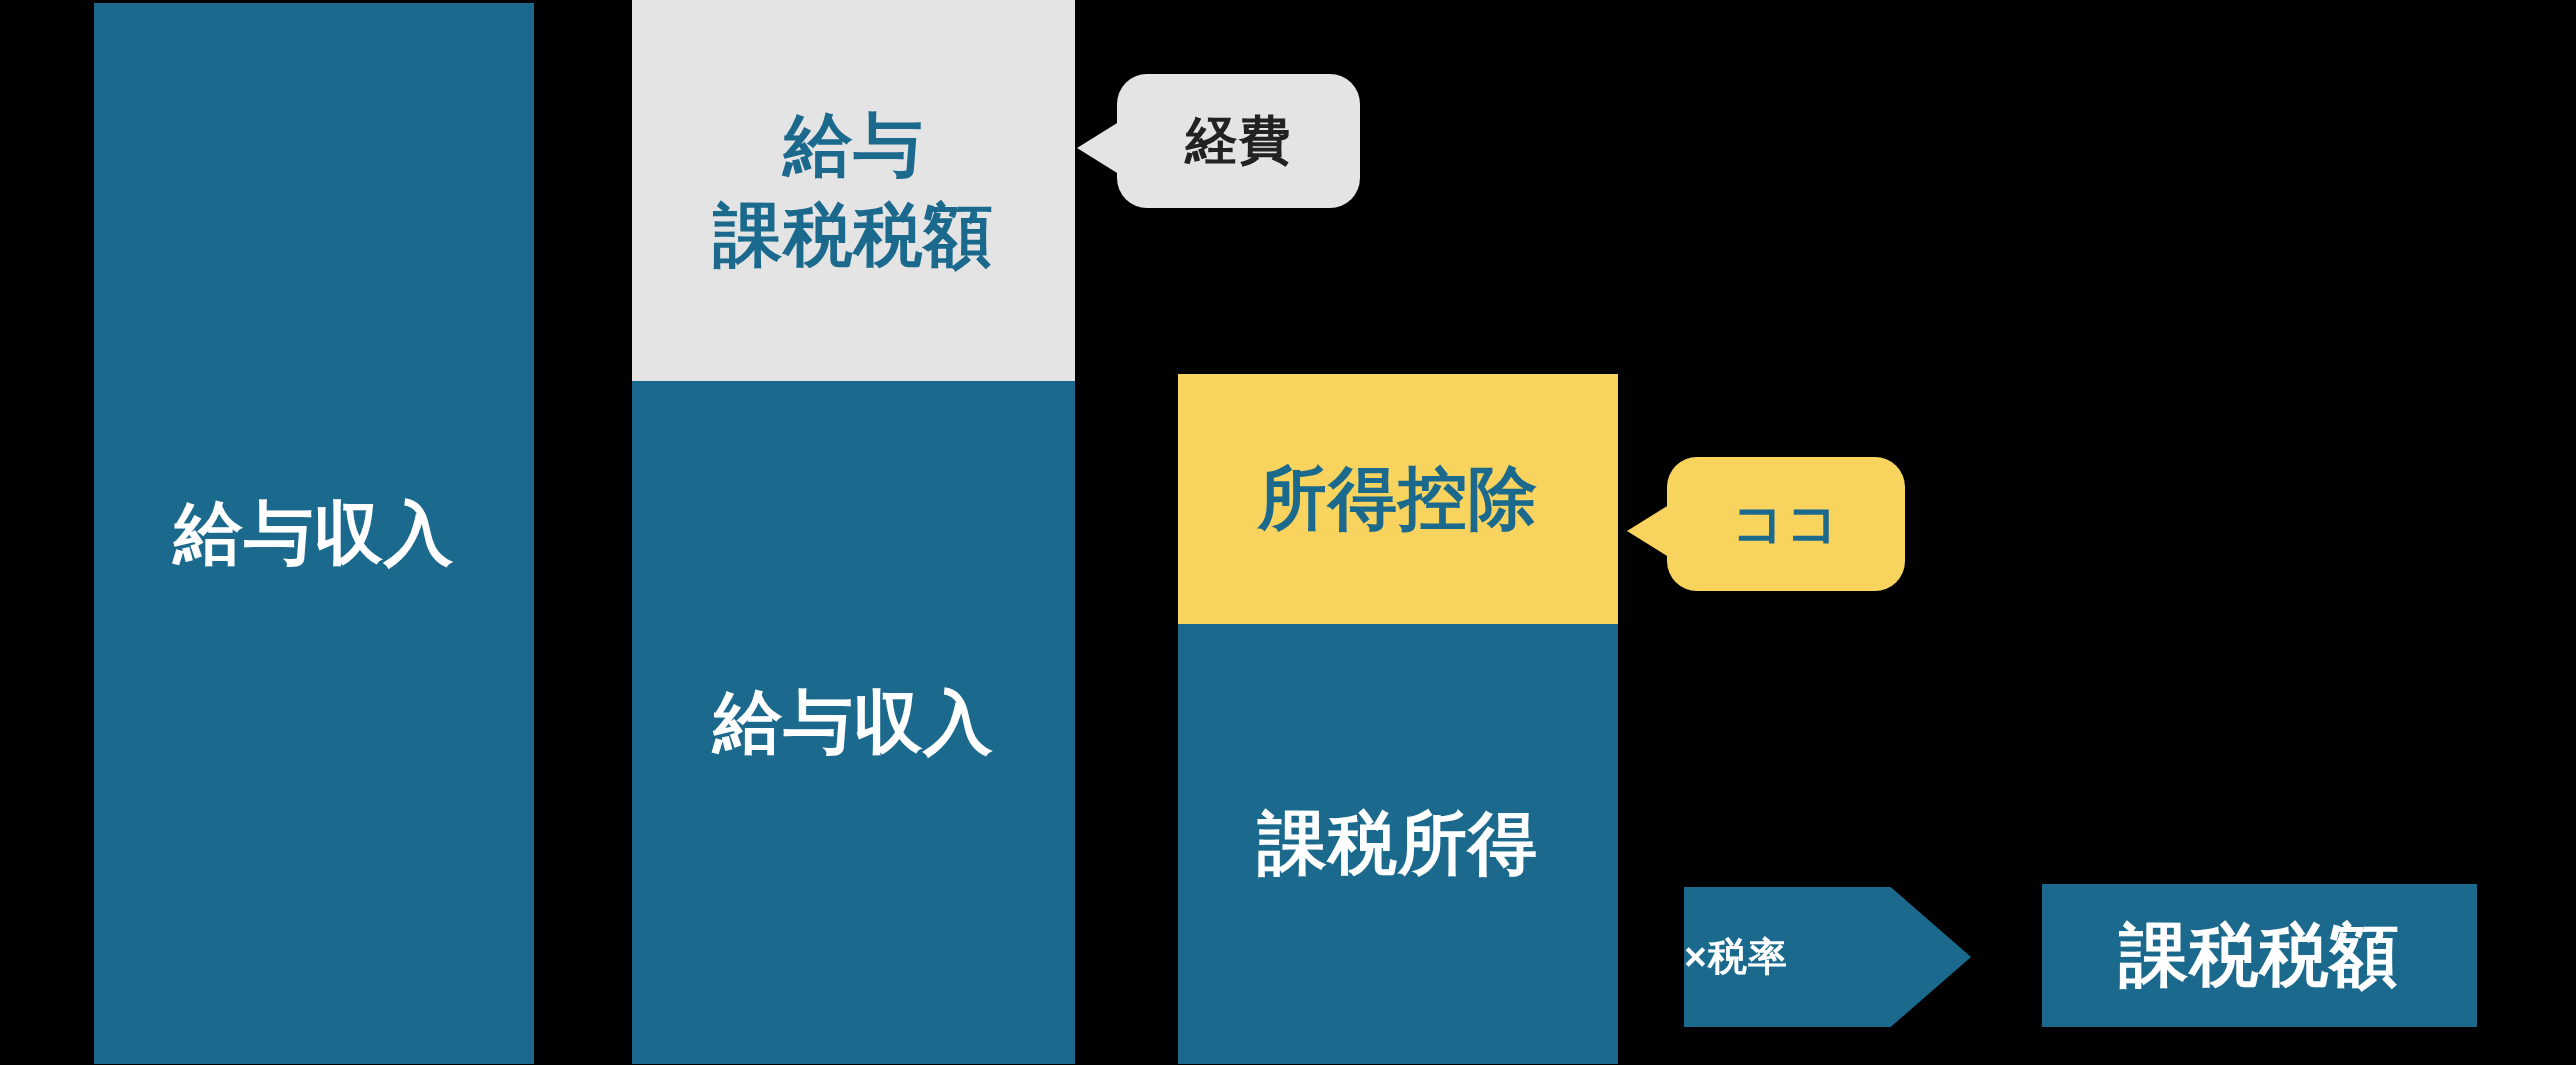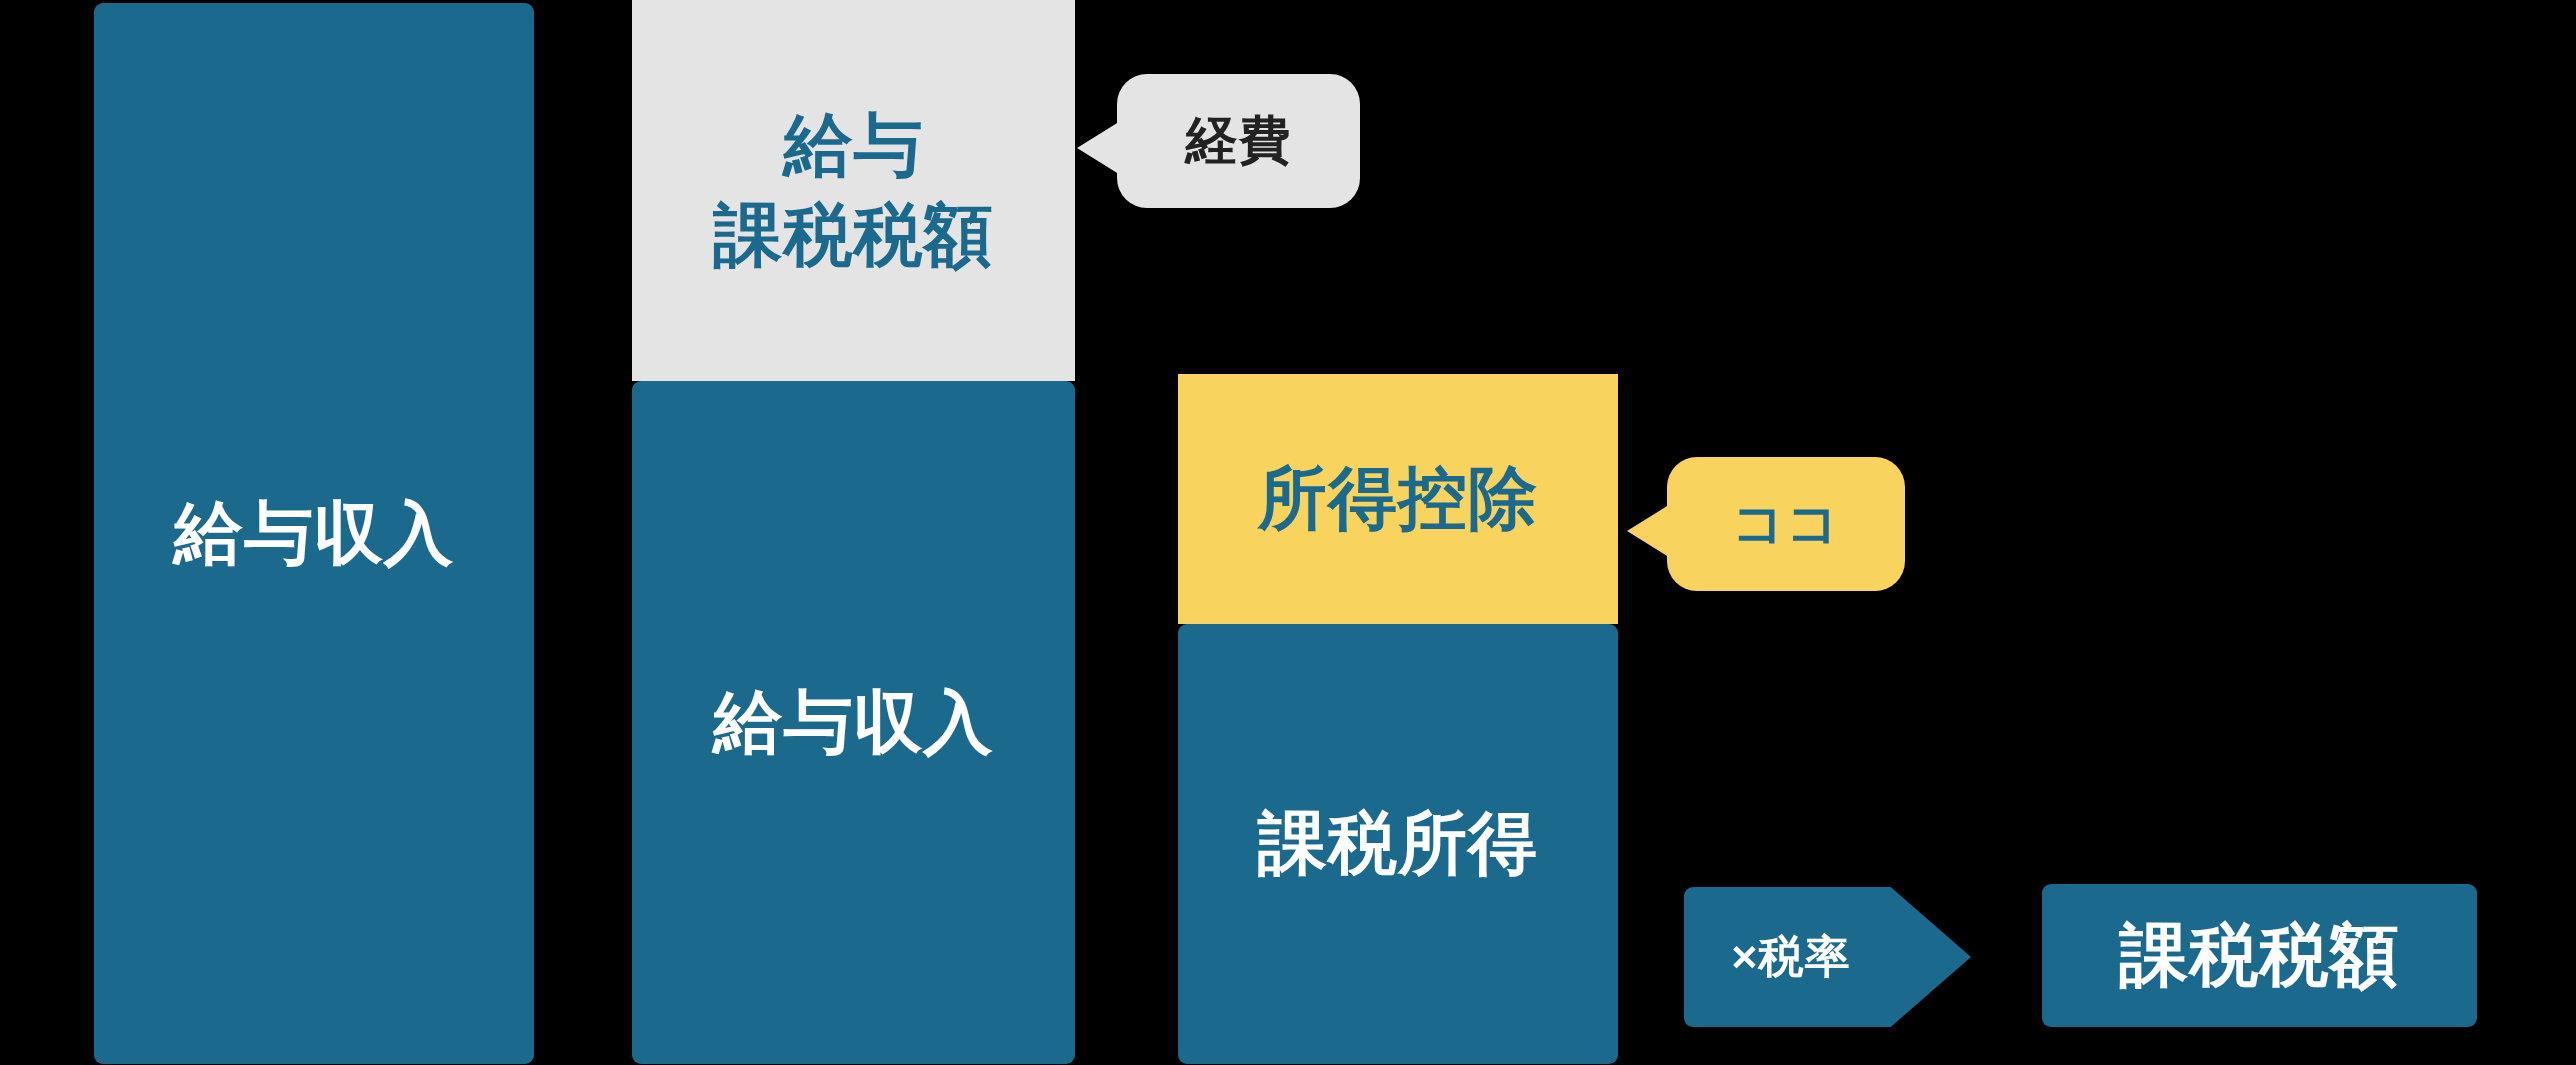"給与収入" .teal-bg { border-radius: 9px -> none }
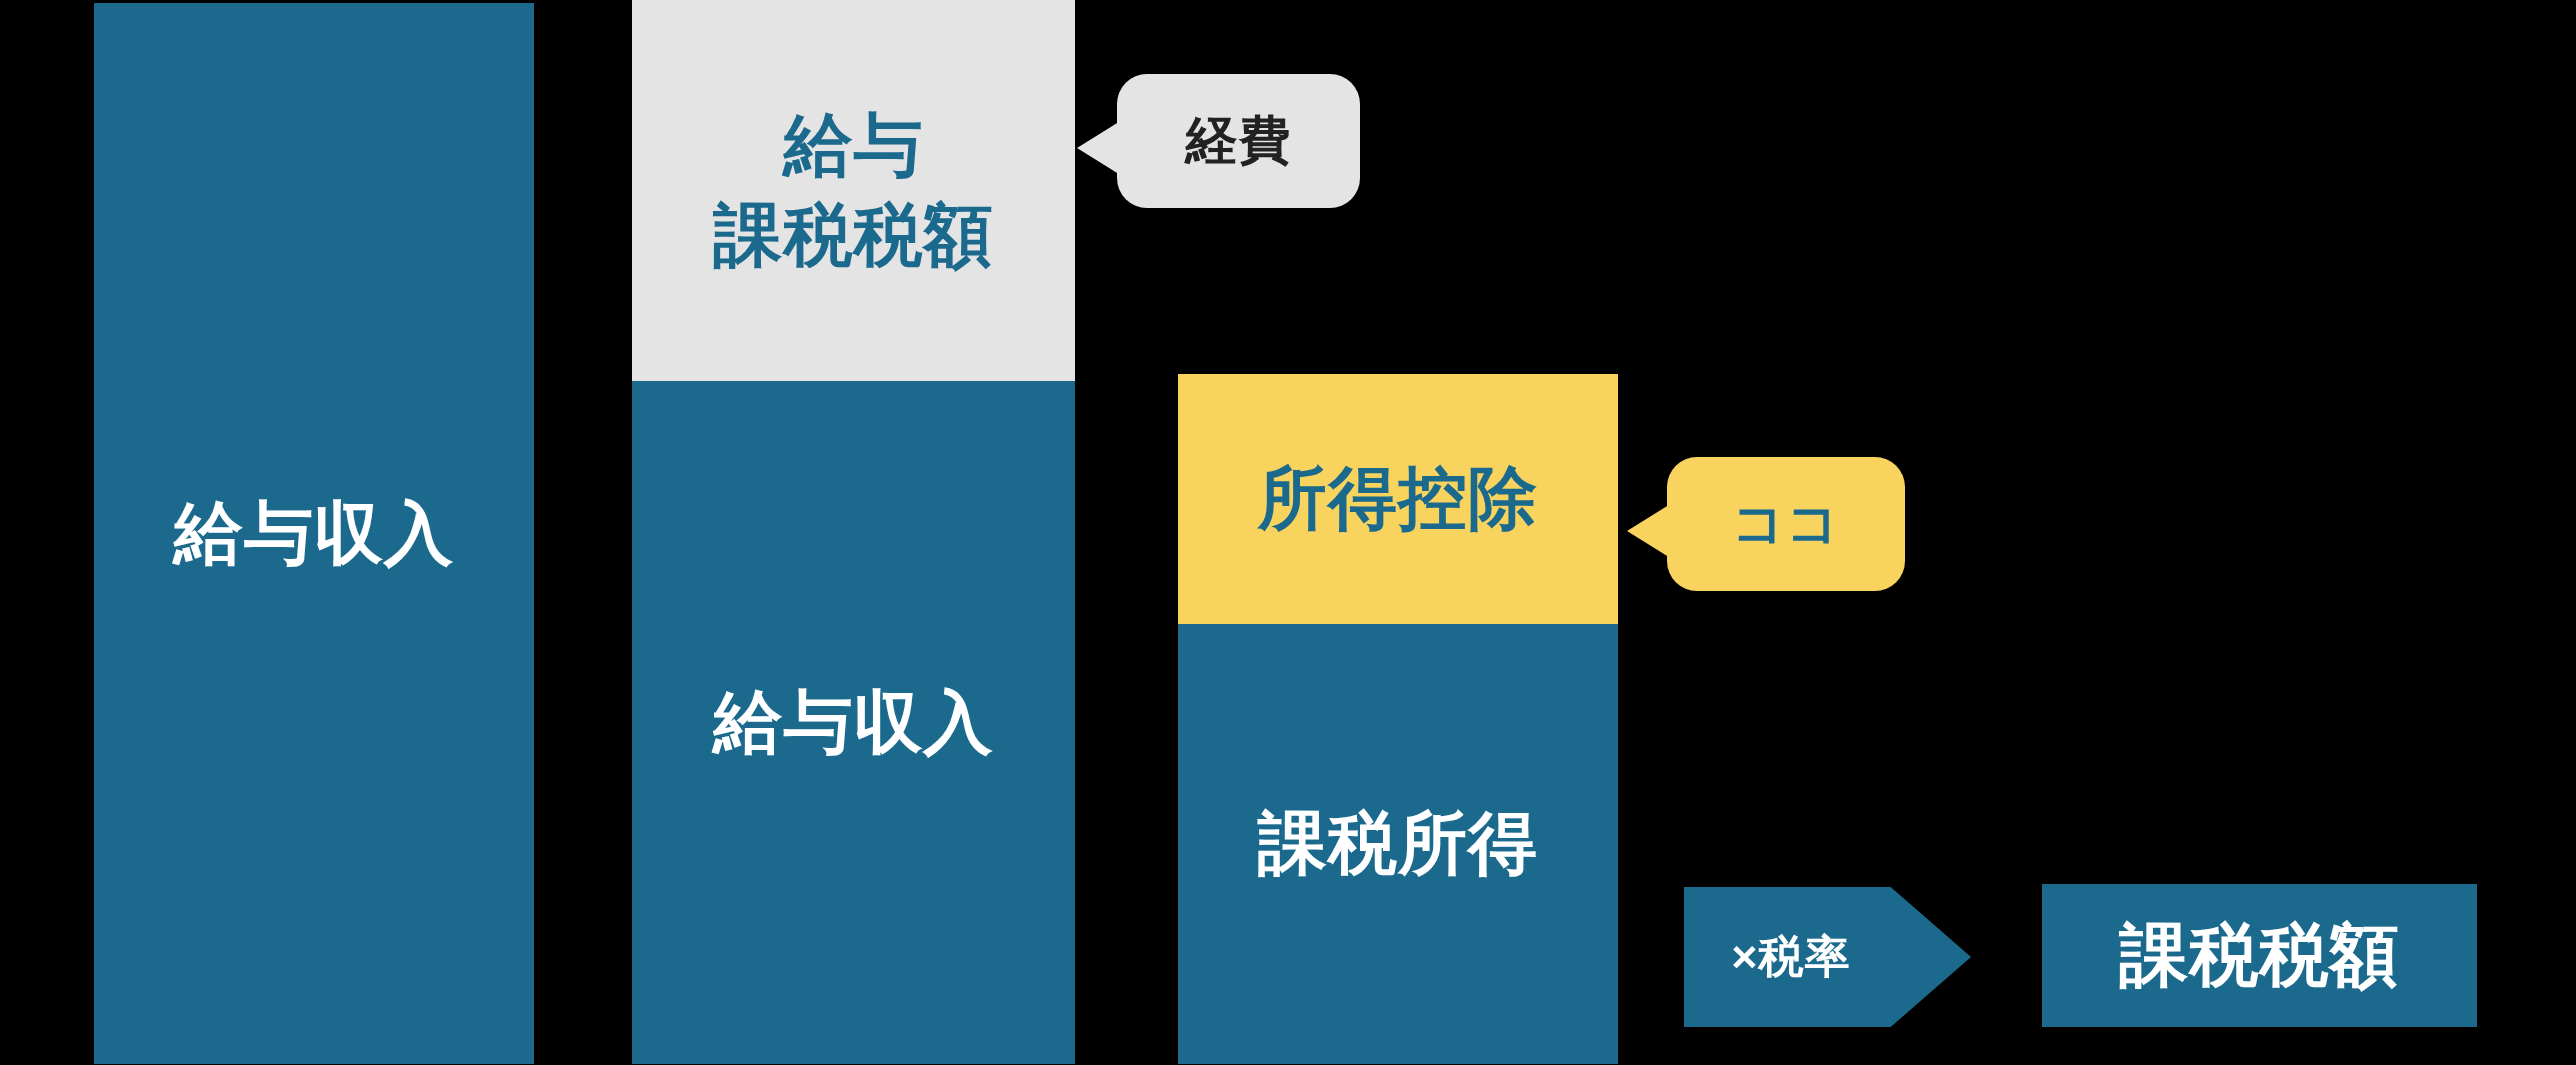"×税率" .arrow { font-size: 45px -> 39px; justify-content: center -> flex-start }
